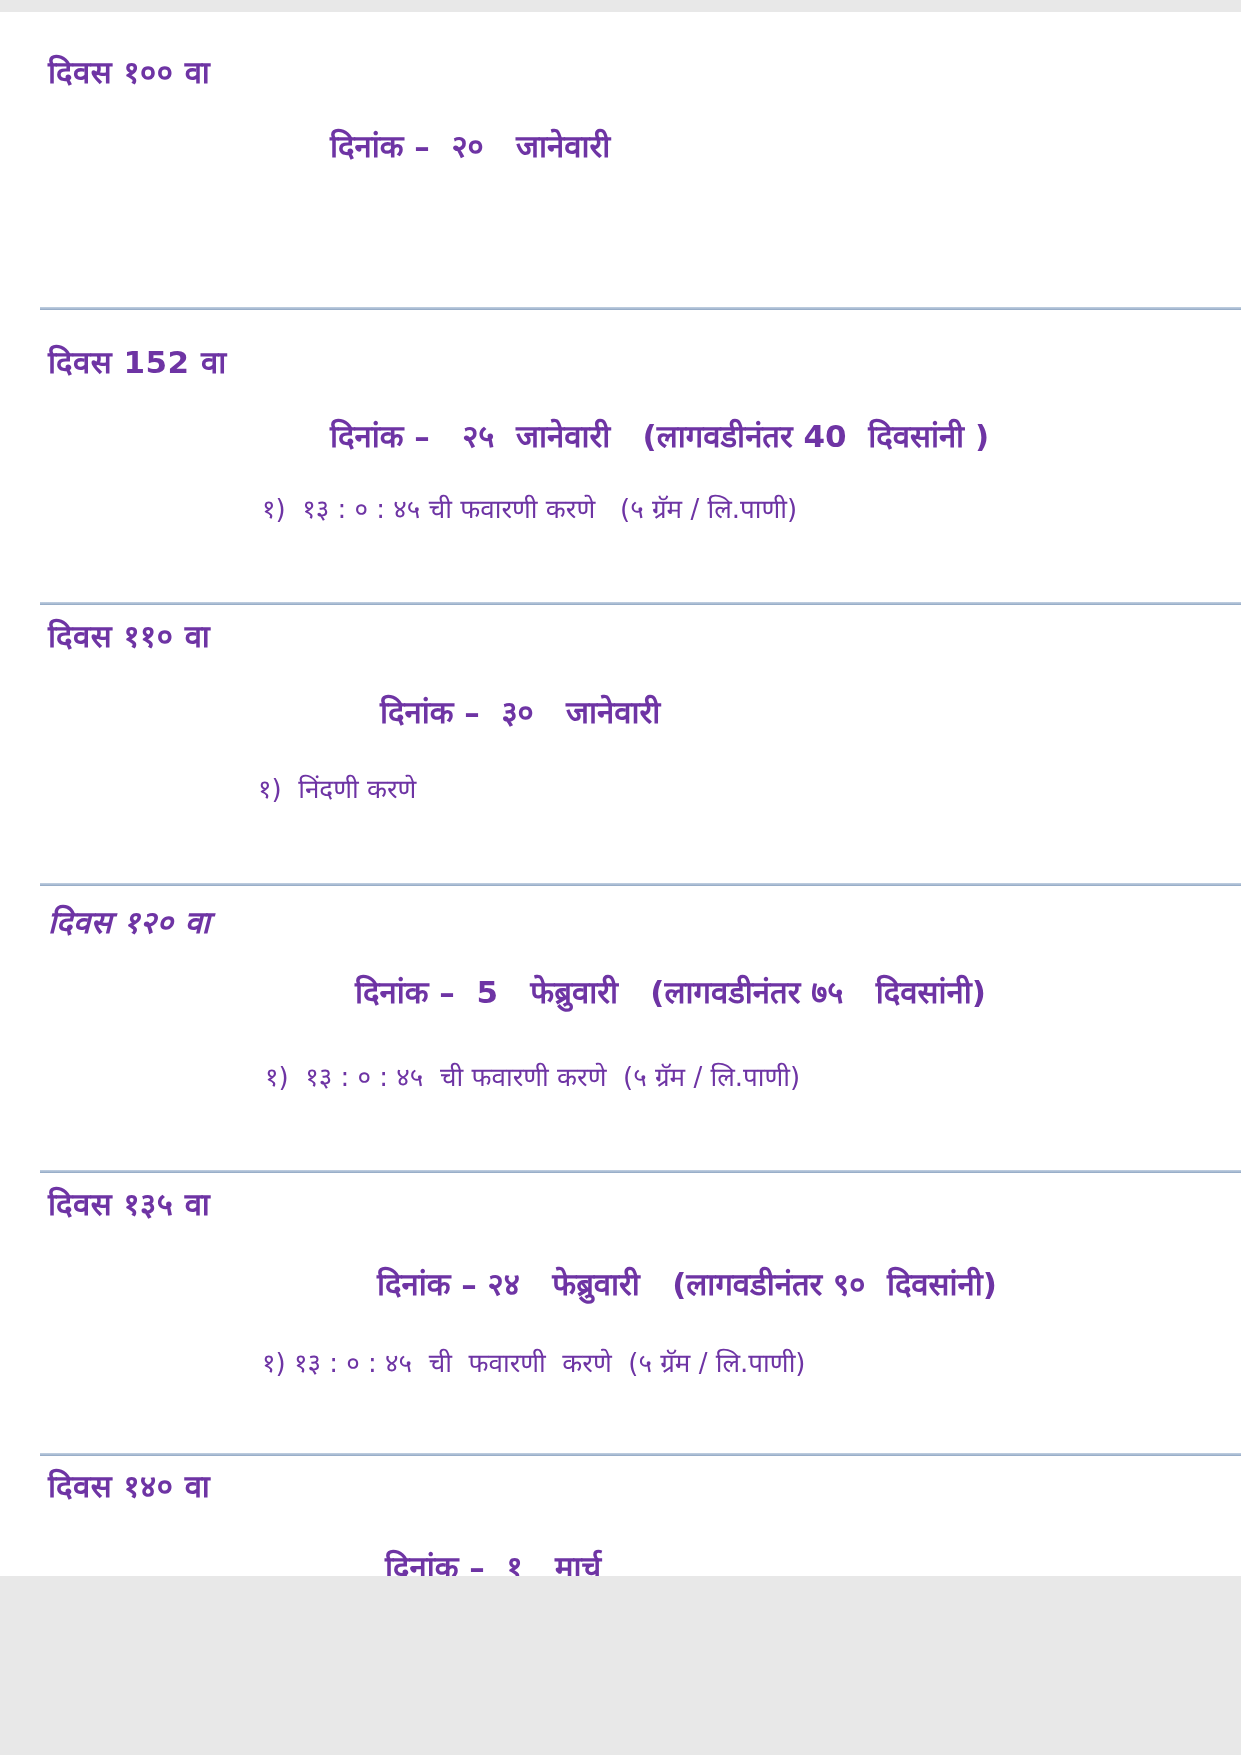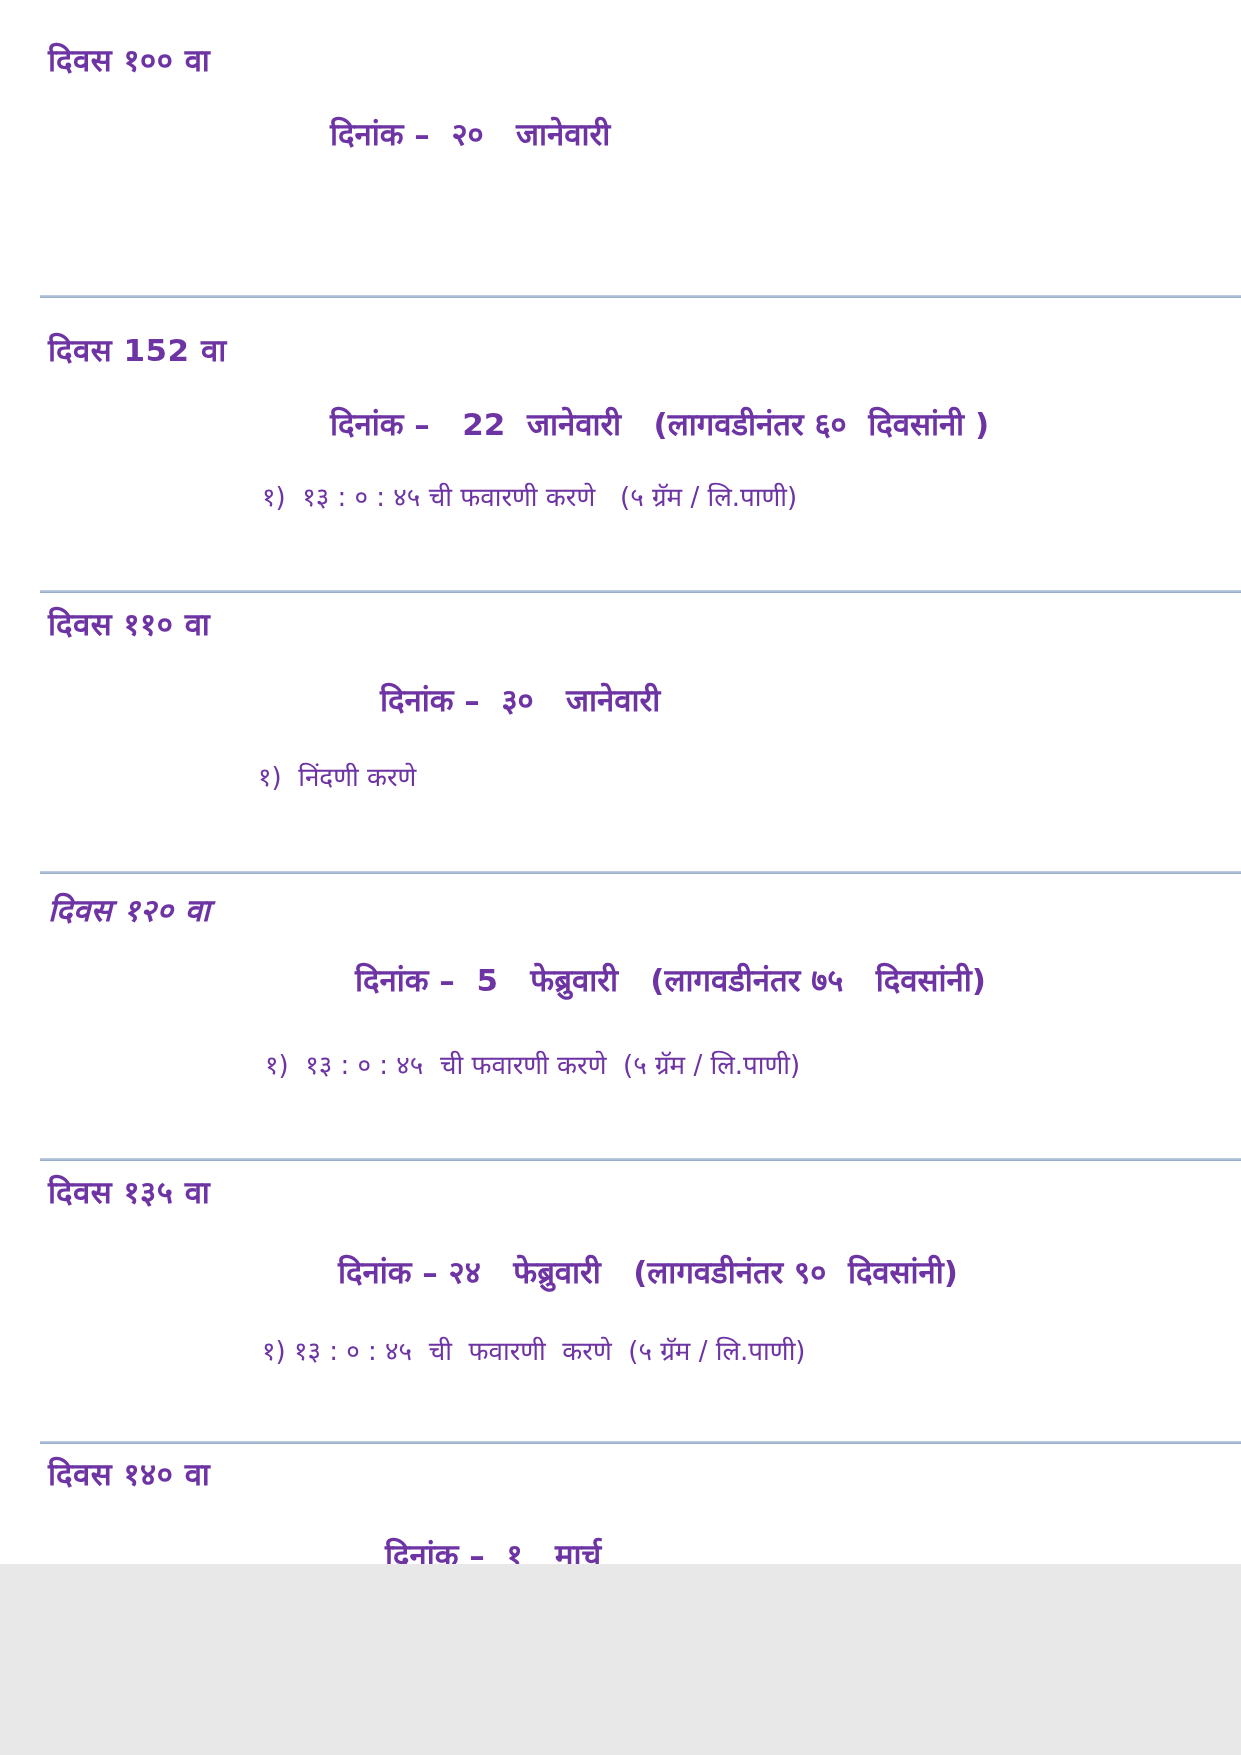"दिवस १०० वा" .page { margin: 0 auto -> 12px auto }
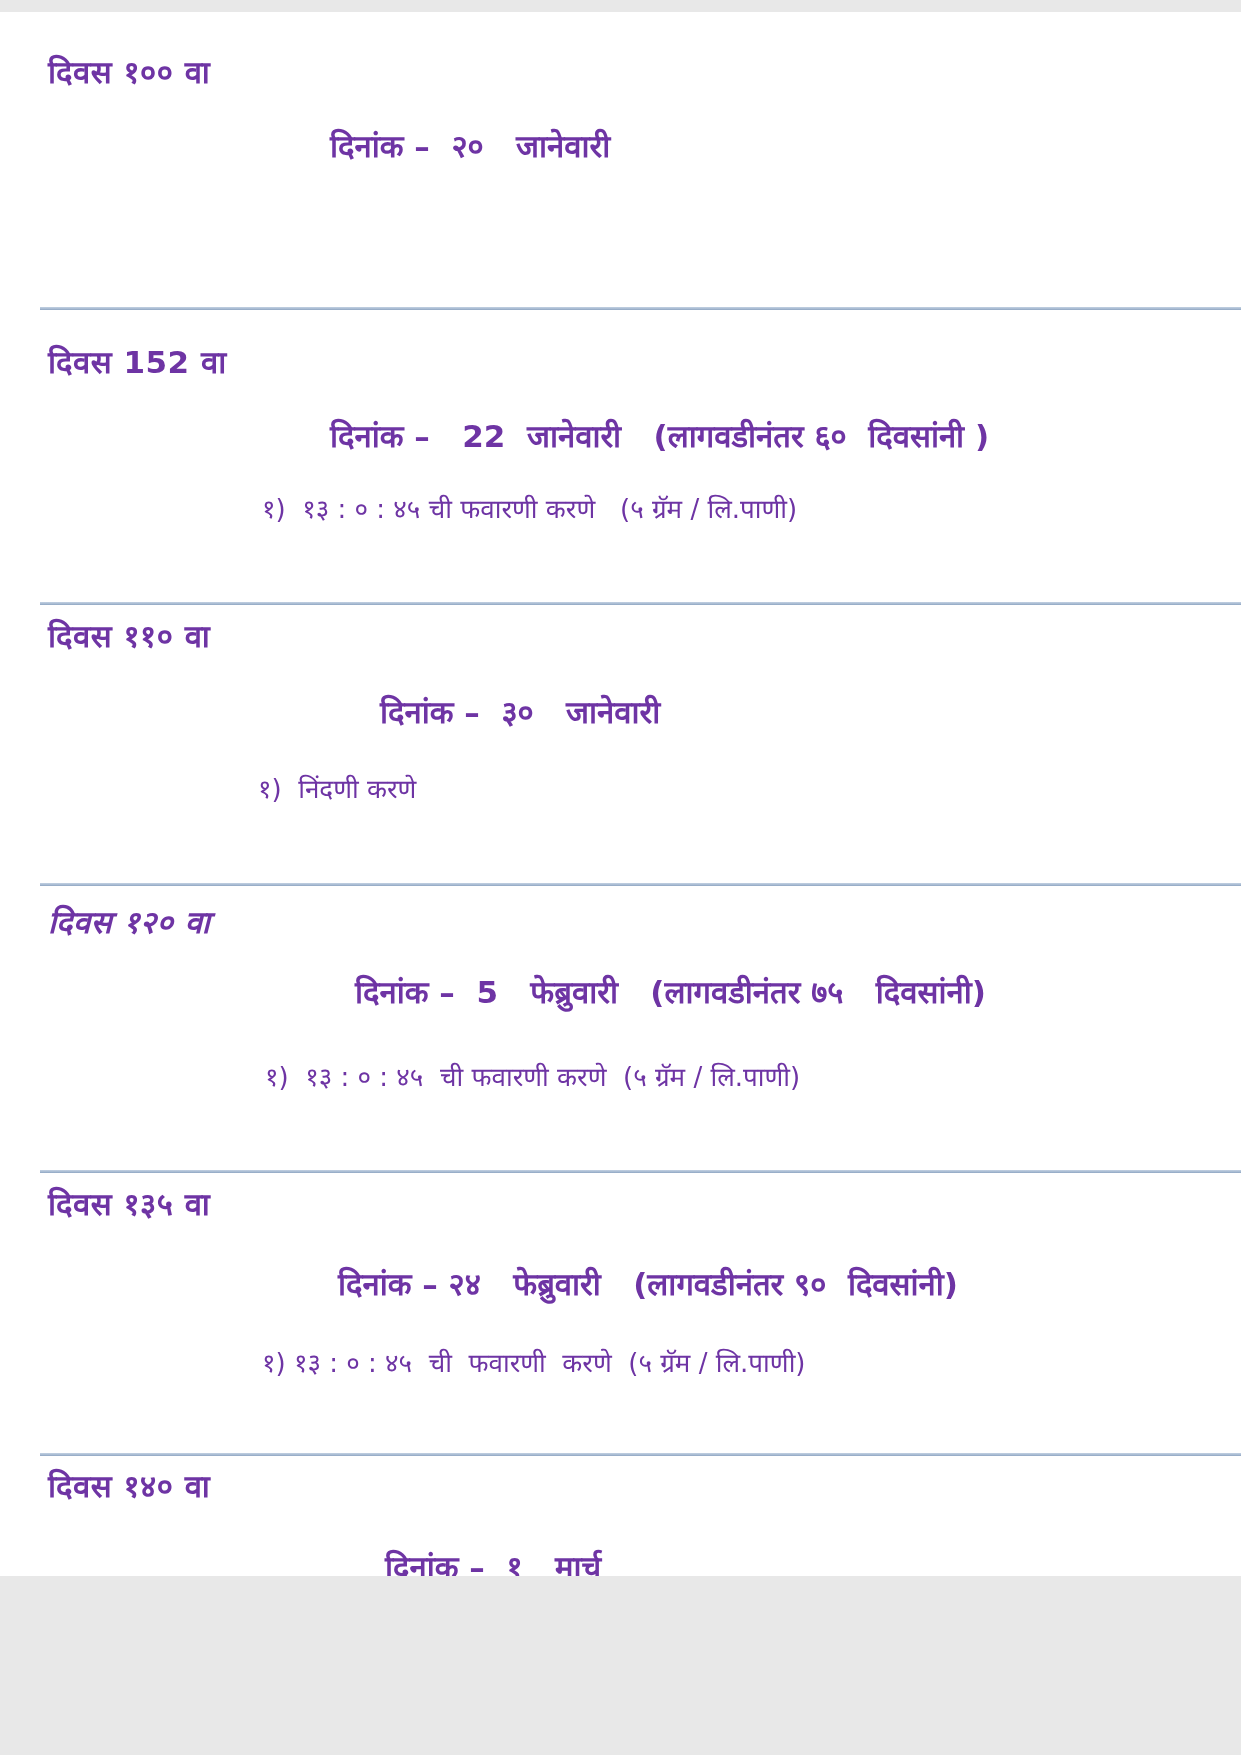"दिनांक – 22 जानेवारी (लागवडीनंतर" div.date-line { text: 22  जानेवारी   (लागवडीनंतर ६० -> २५  जानेवारी   (लागवडीनंतर 40 }
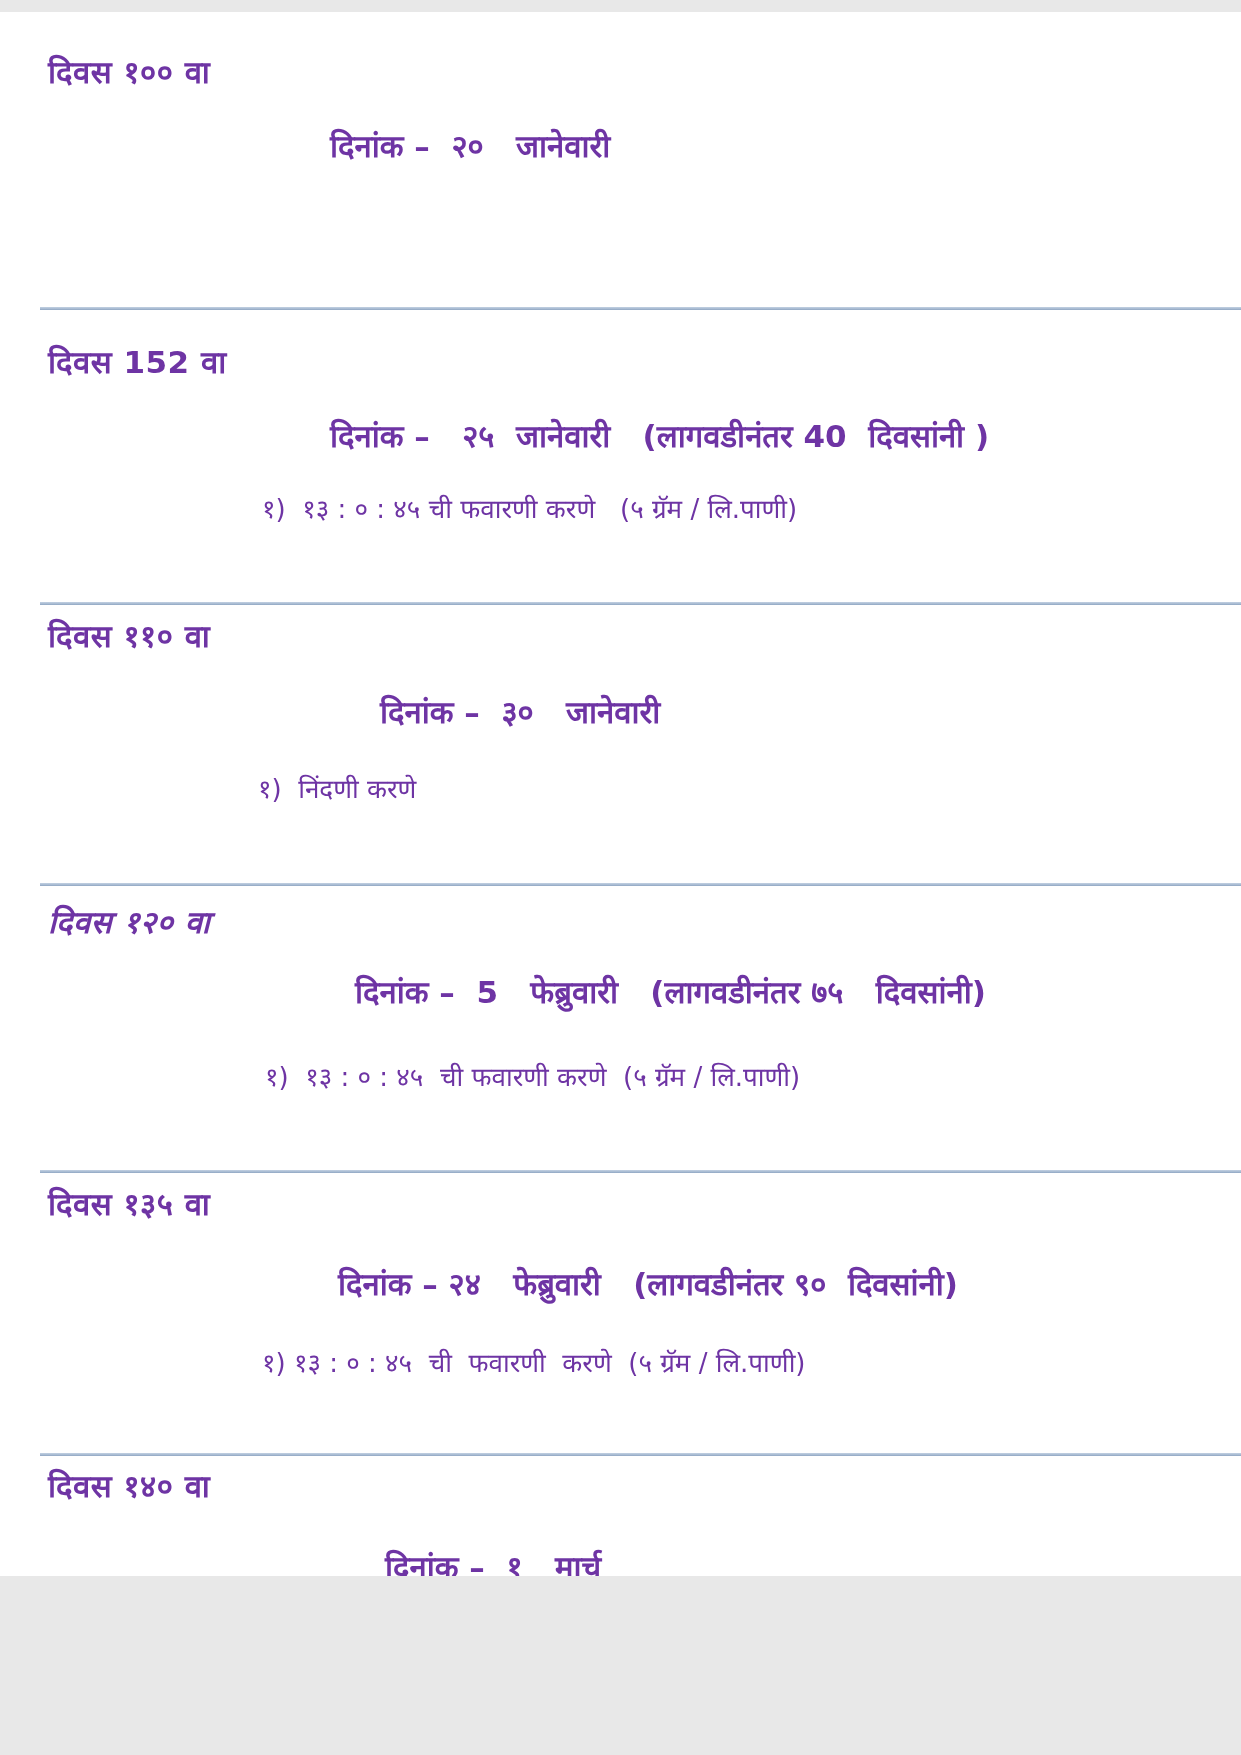"दिनांक – २४ फेब्रुवारी (लागवडीनंतर" div.date-line { left: 338px -> 377px }
